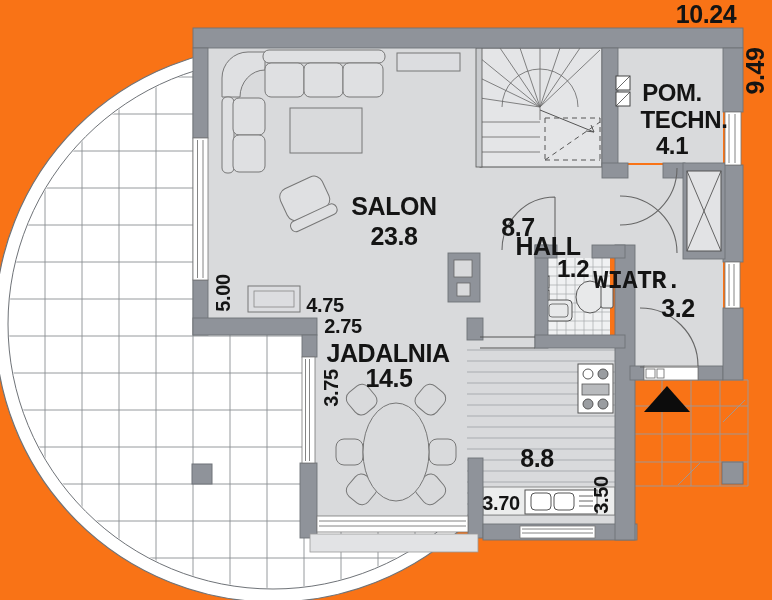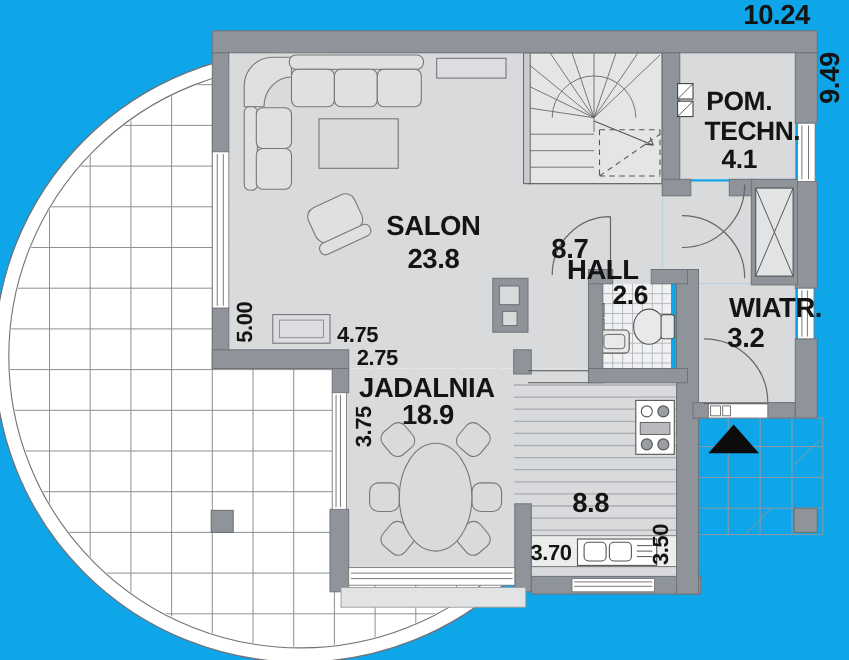"10.24" #plan { background: #0ea5e9 -> #f97316 }
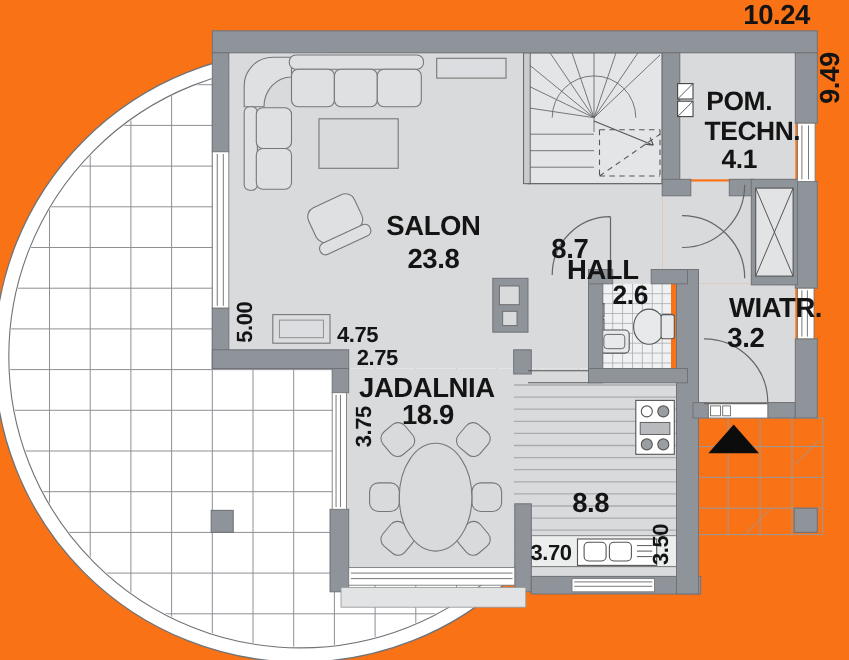"2.6" div.lbl { text: 2.6 -> 1.2 }
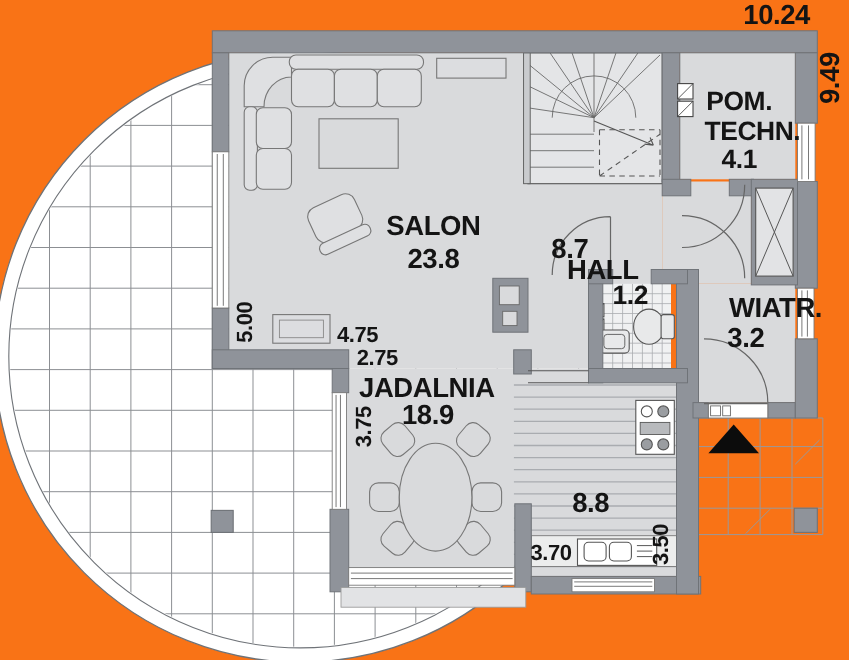"WIATR." div.lbl { font-family: none -> Liberation Mono, monospace; left: 705px -> 637px }
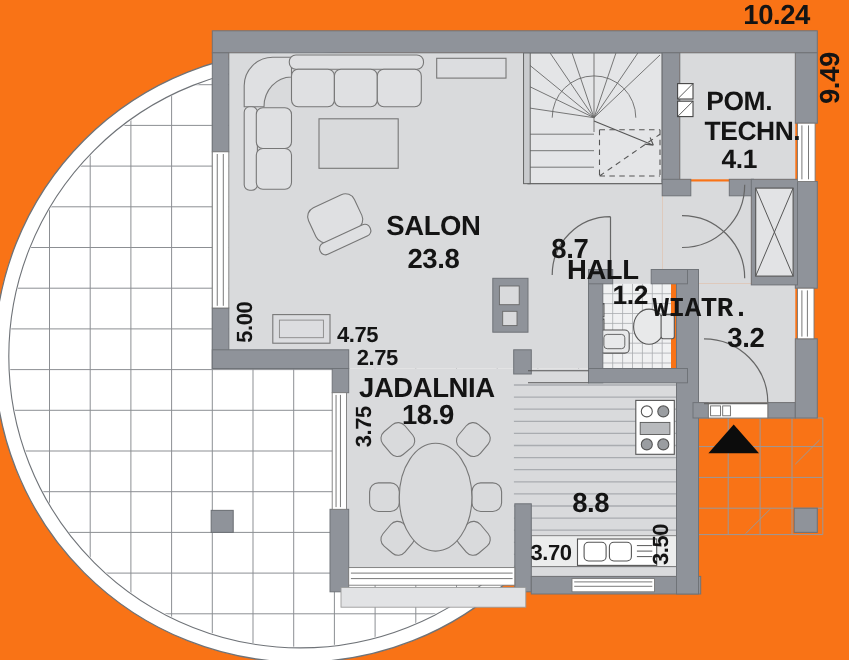"18.9" div.lbl { text: 18.9 -> 14.5 }
